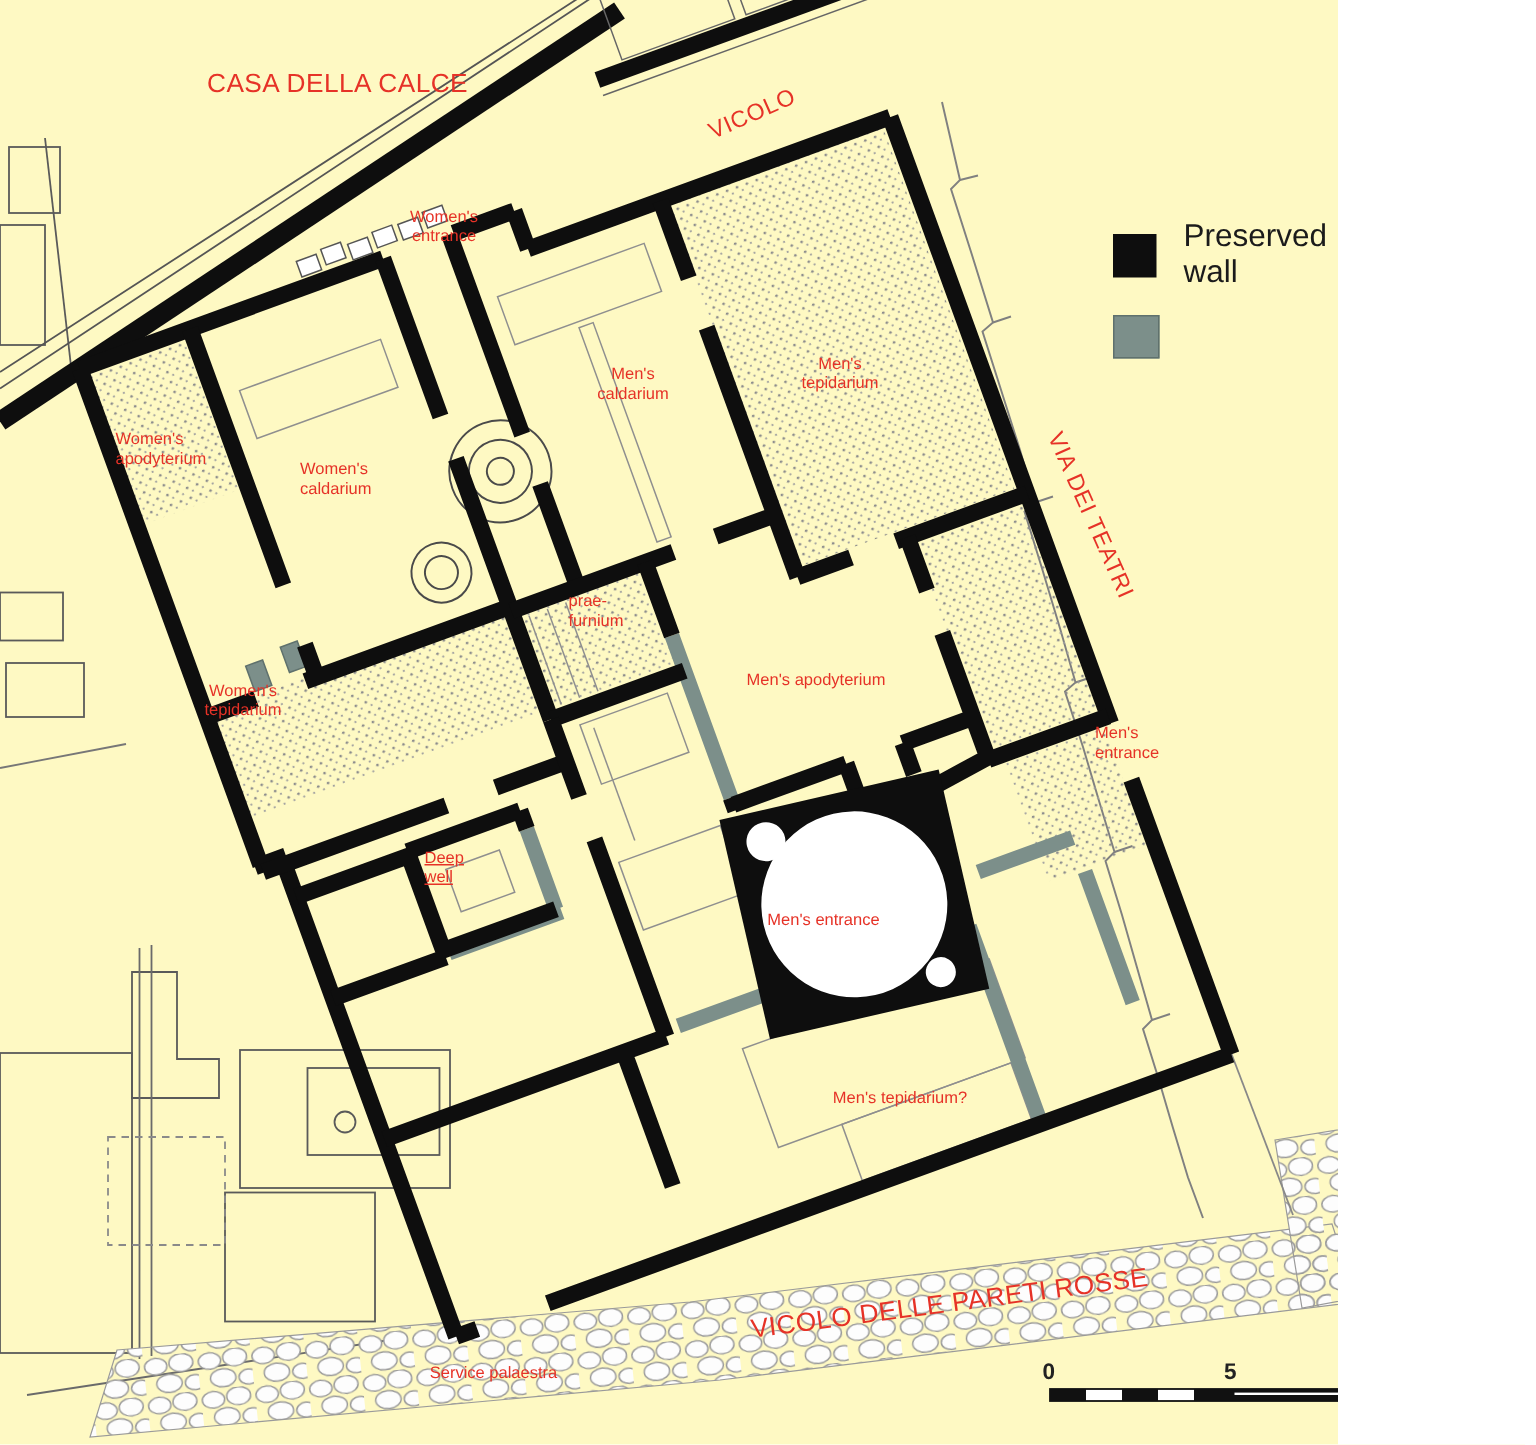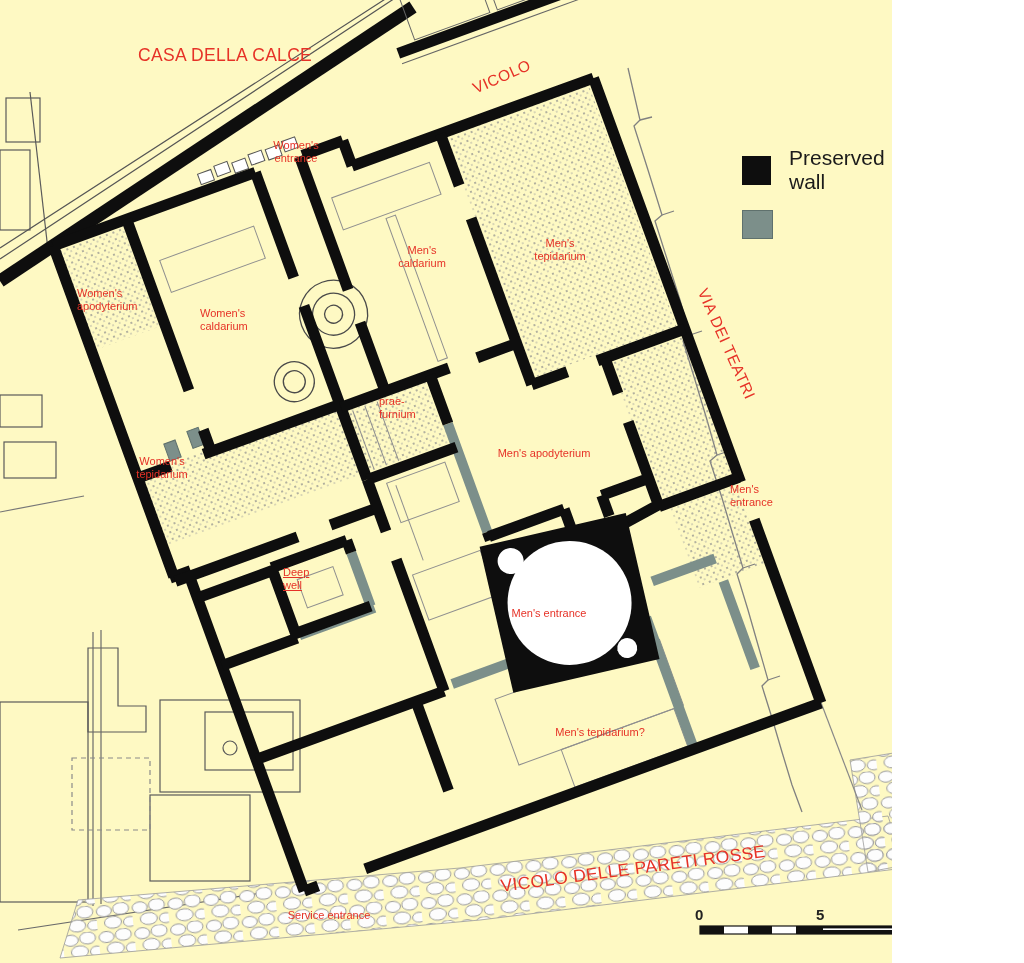"Service entrance" div.map-label { text: entrance -> palaestra }
